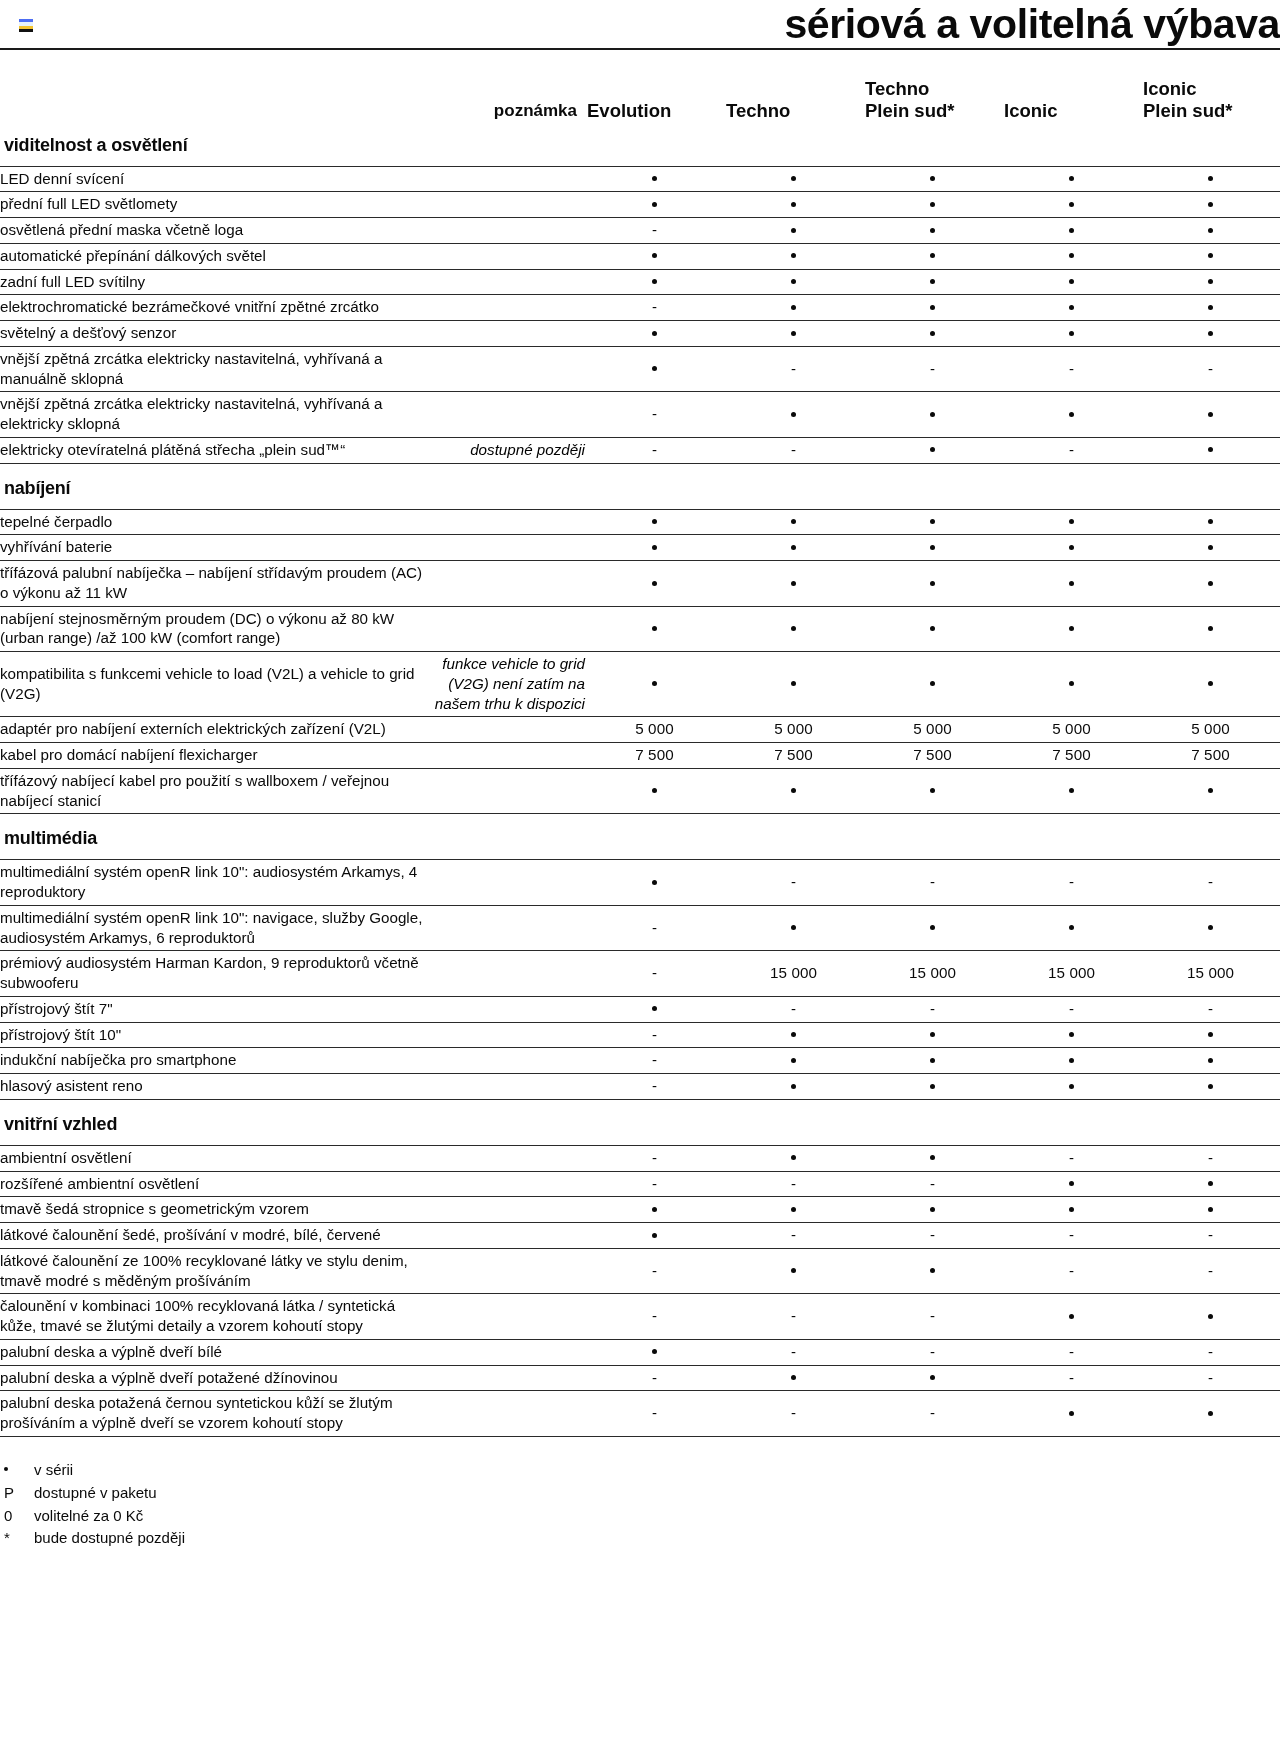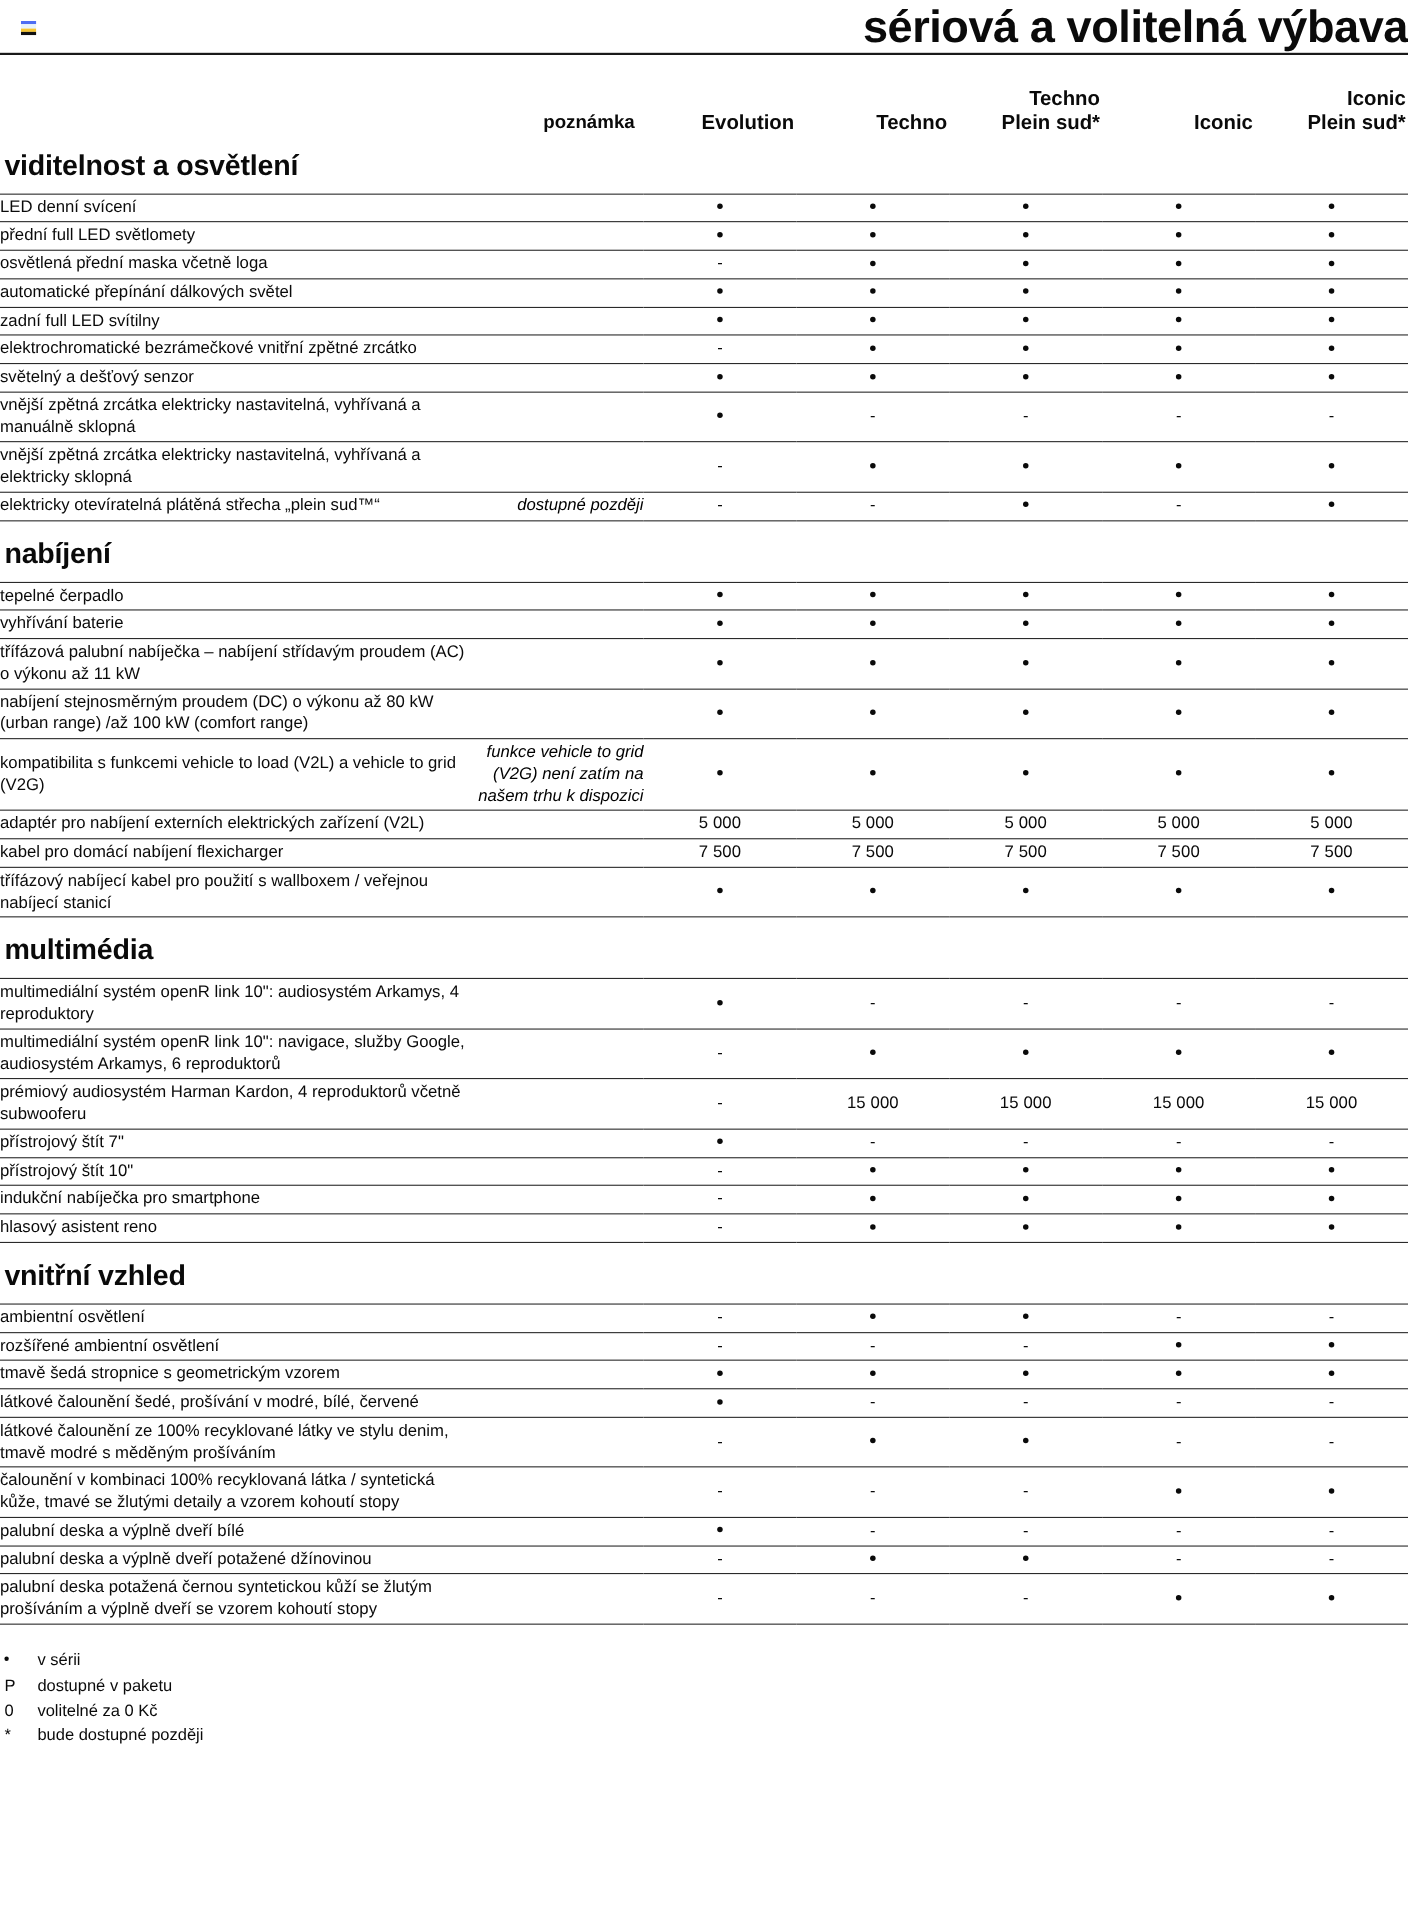"Techno" .ch-variant { text-align: right -> left }
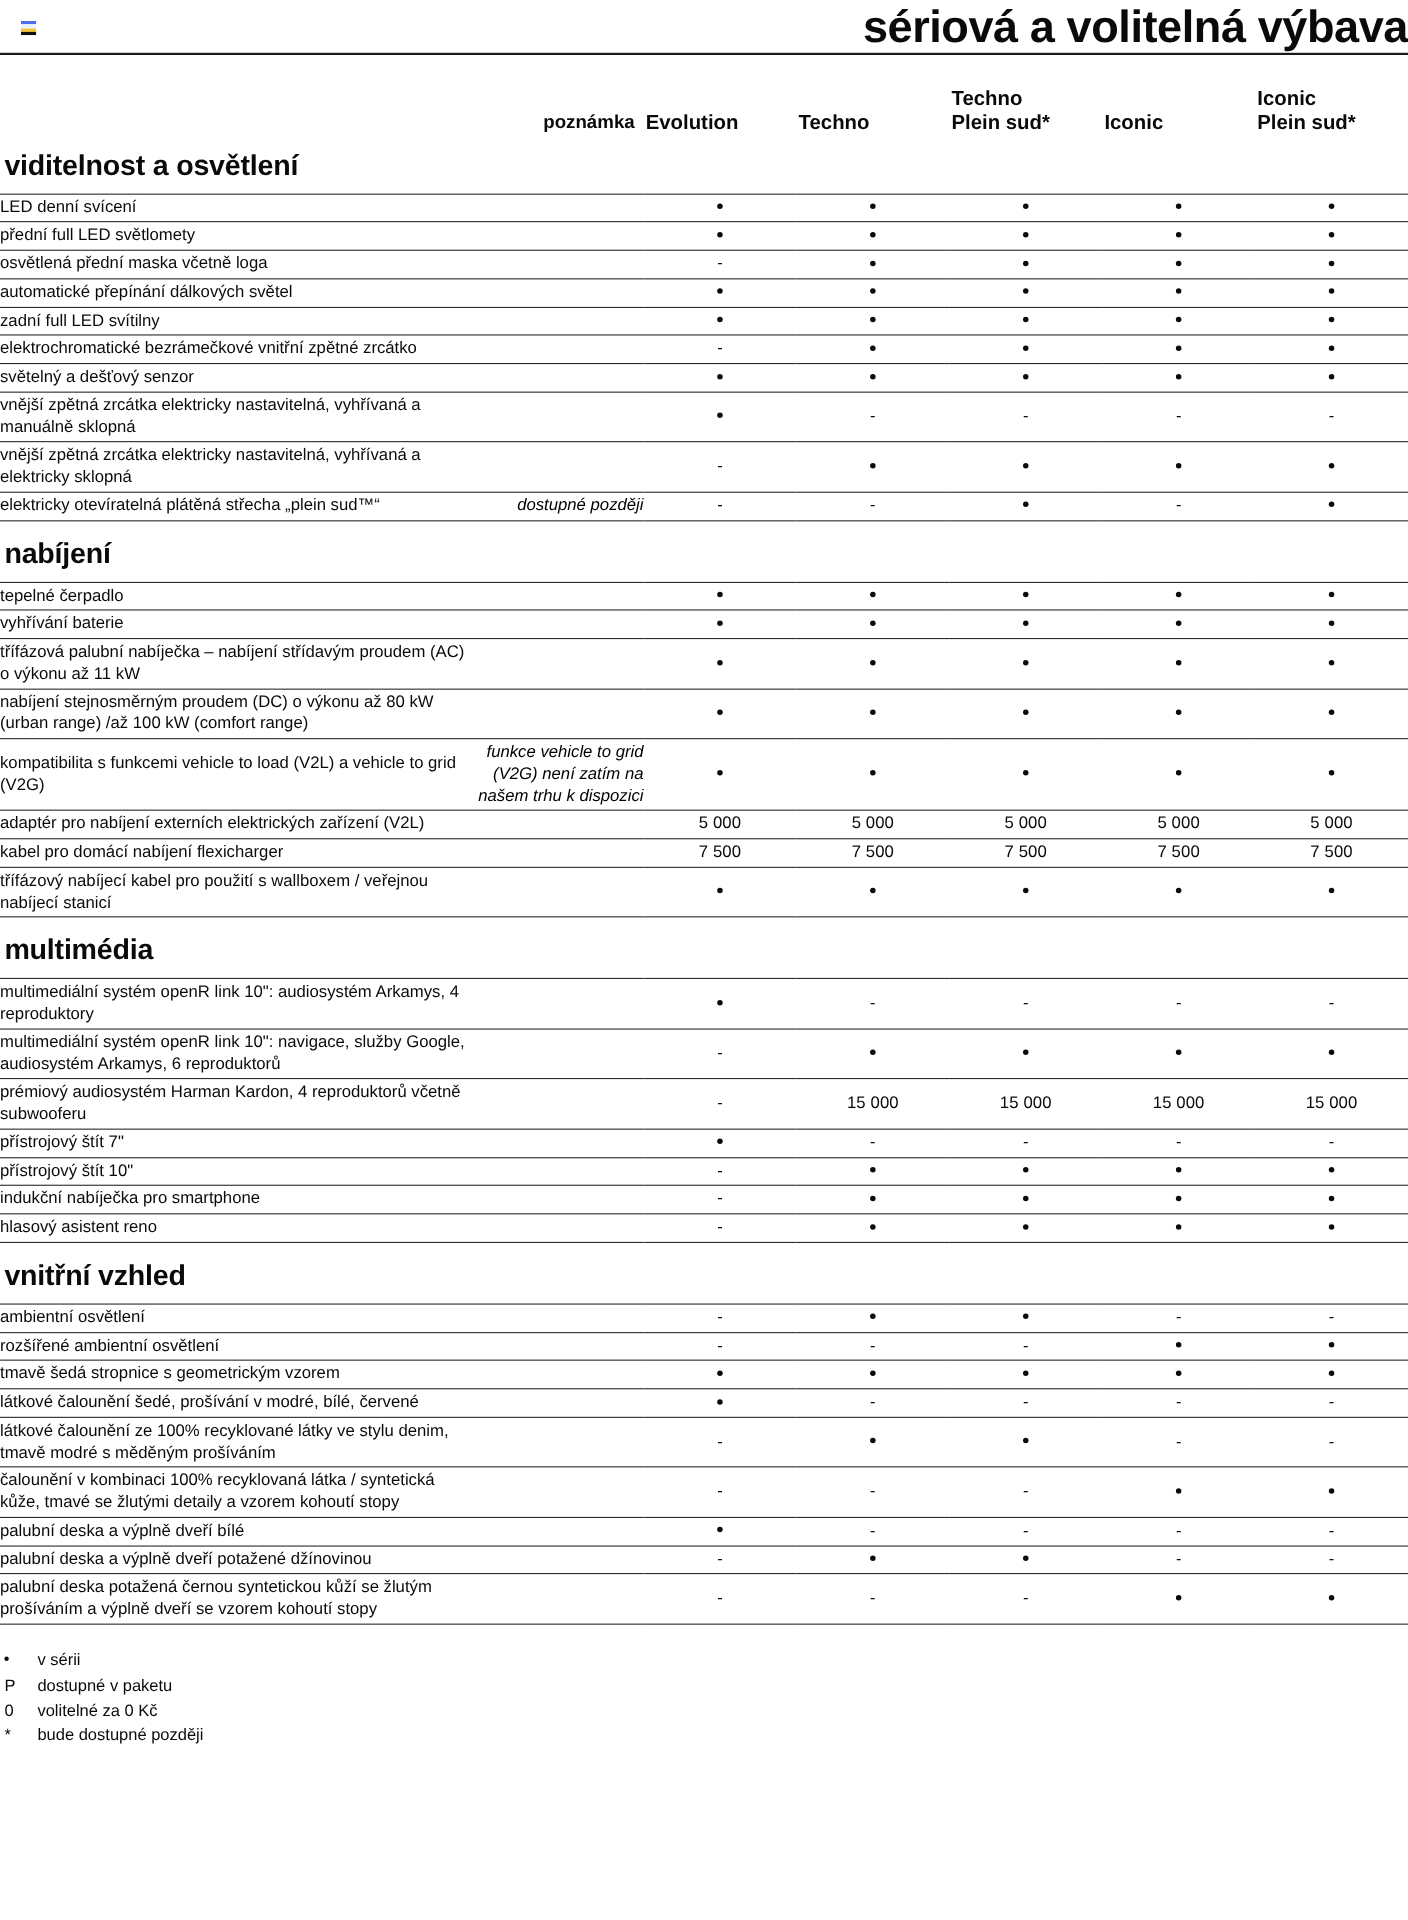"viditelnost a osvětlení" .section-title { font-size: 26px -> 18px }
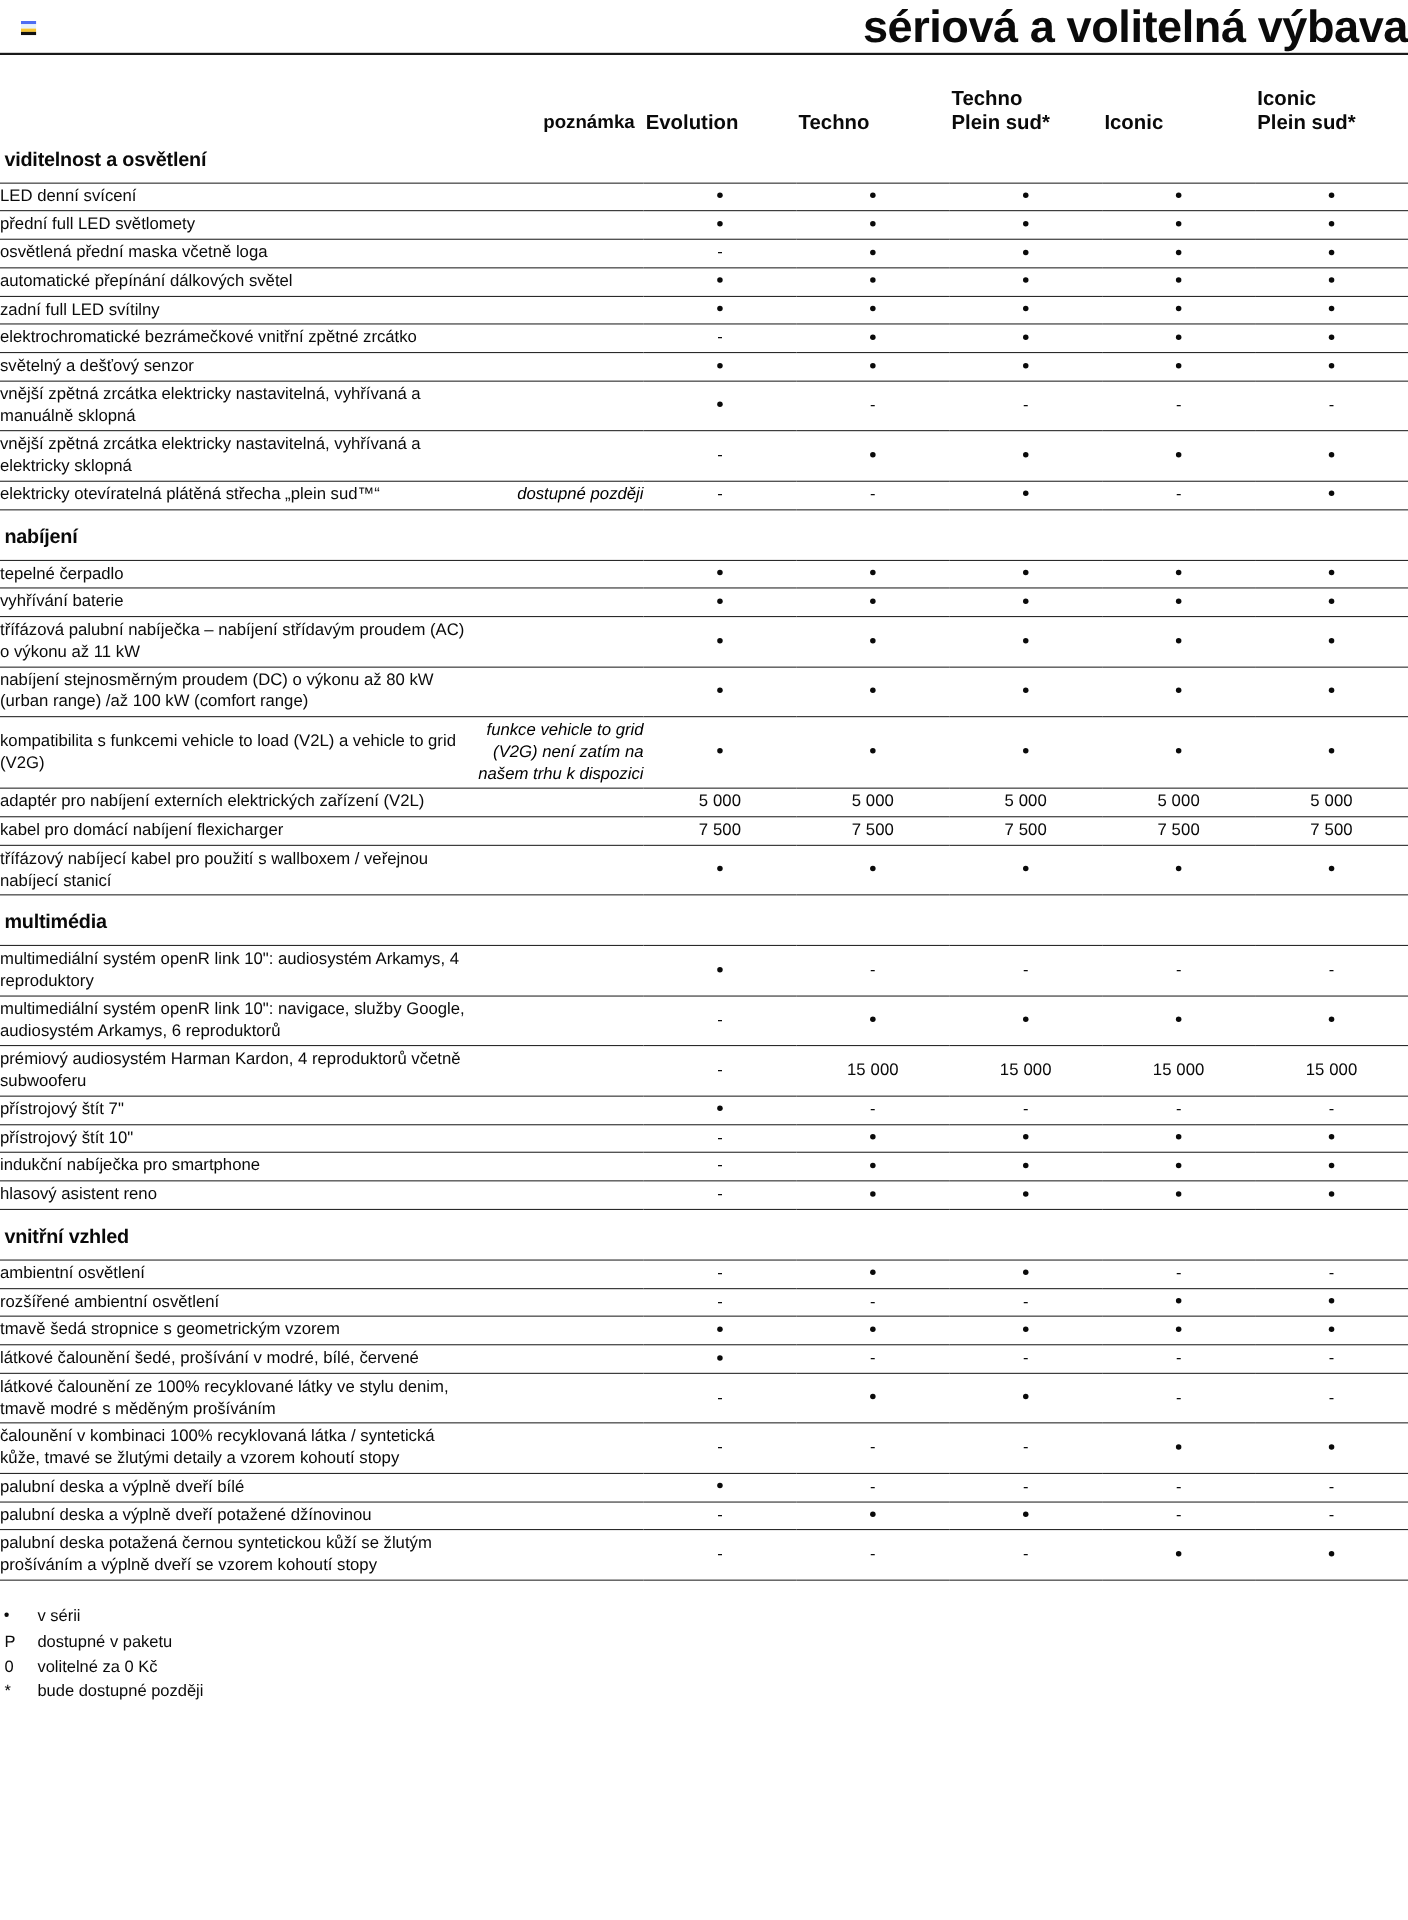"prémiový audiosystém Harman Kardon, 4" td.feat { text: 4 -> 9 }
